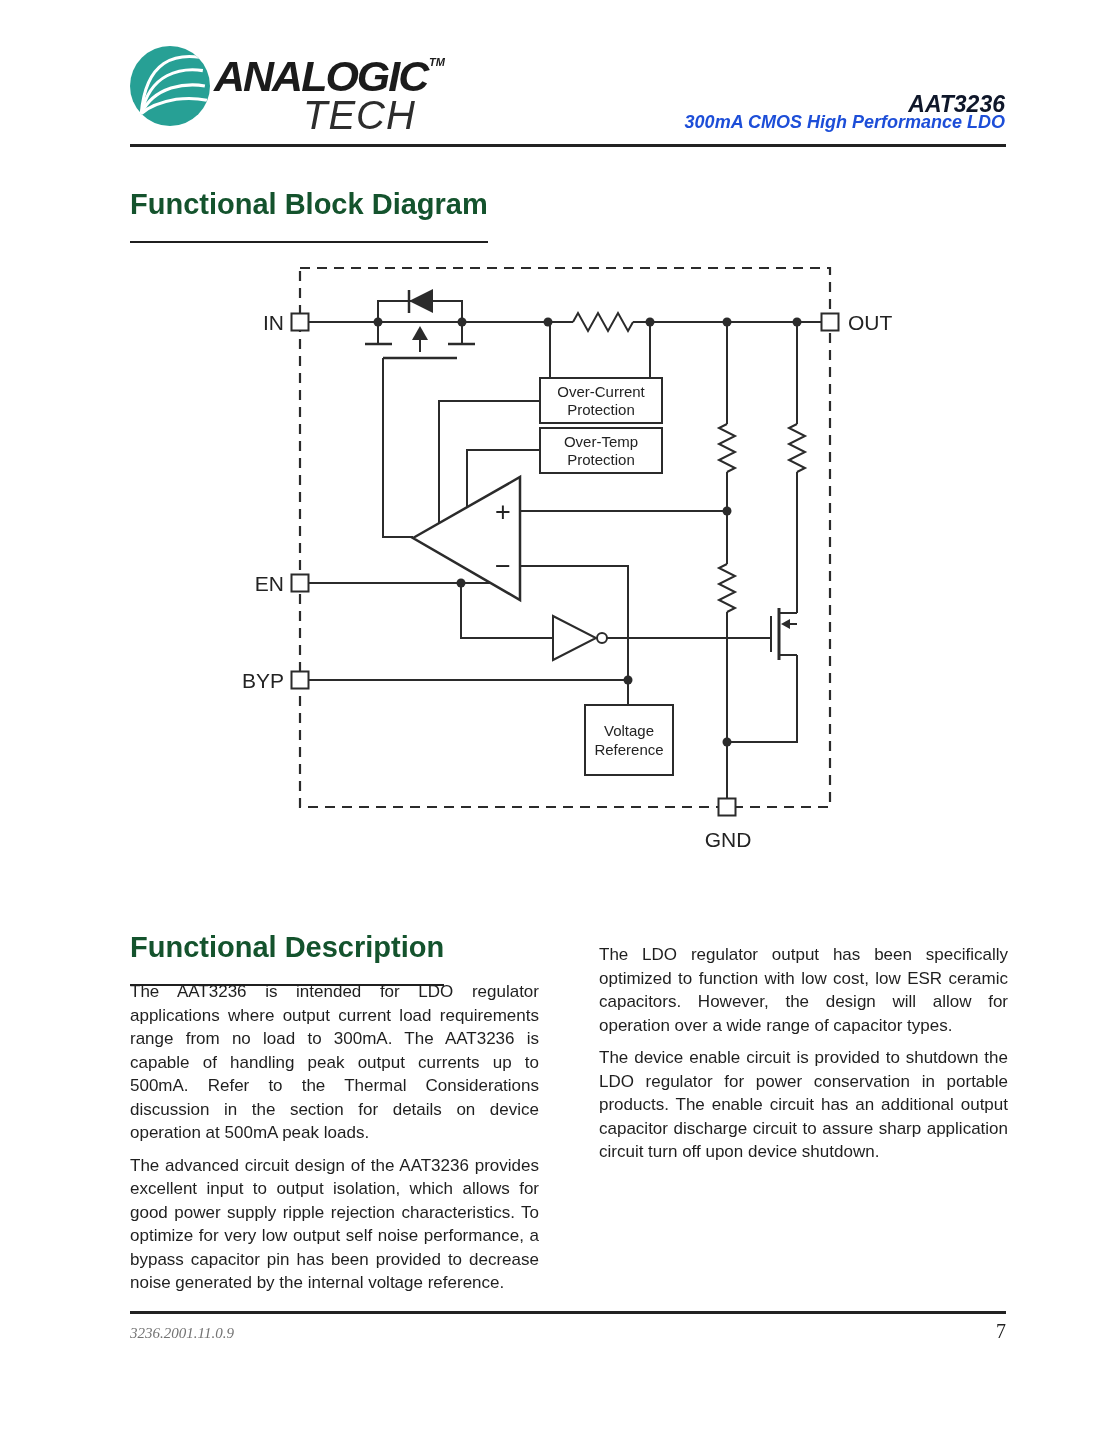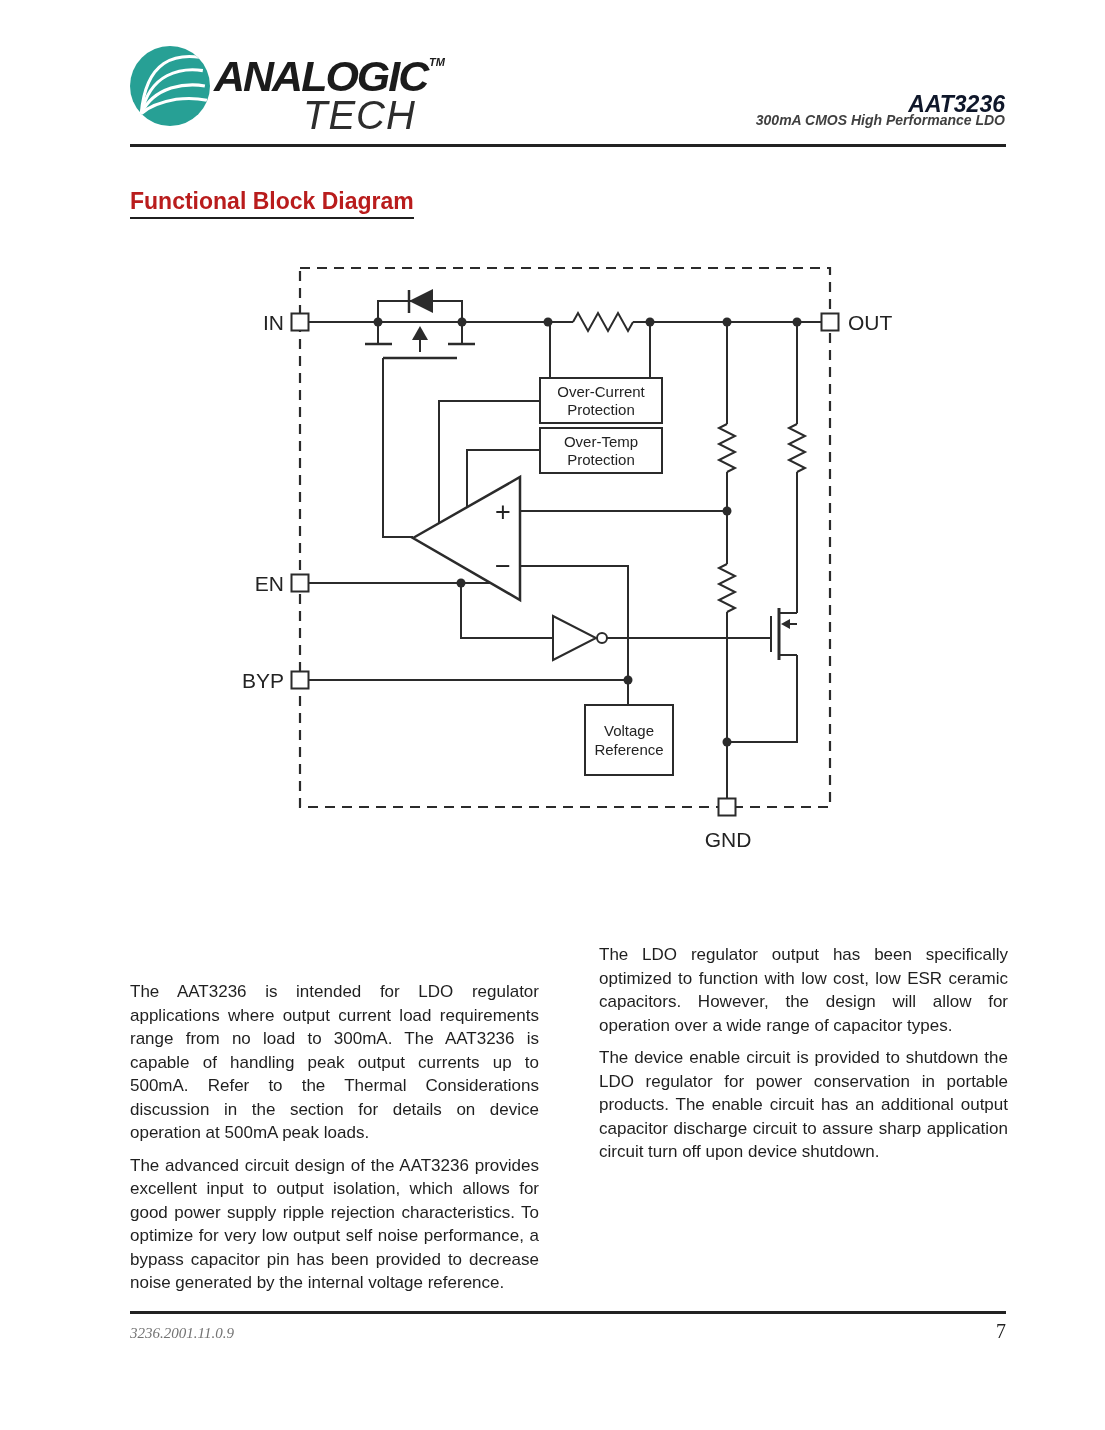"300mA CMOS High Performance LDO" #subtitle { color: #404040 -> #1d4ed8; font-size: 14px -> 18px }
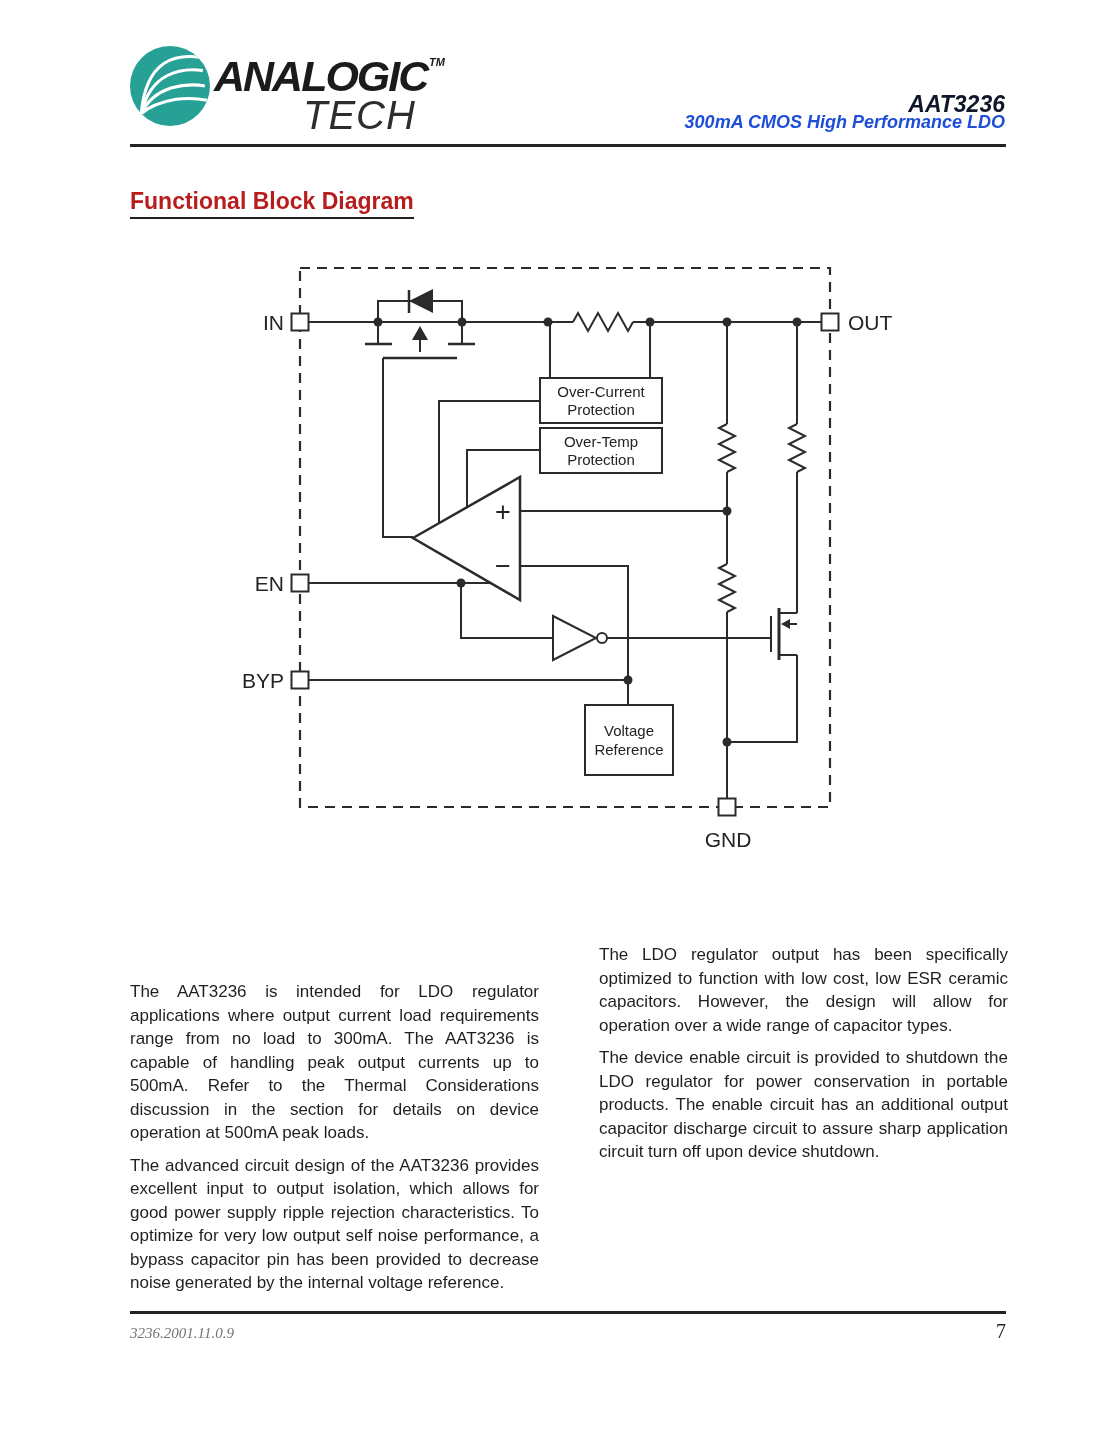"Functional Block Diagram" .section-heading { color: #b91c1c -> #14532d; font-size: 23px -> 29px; padding-bottom: 2px -> 20px }
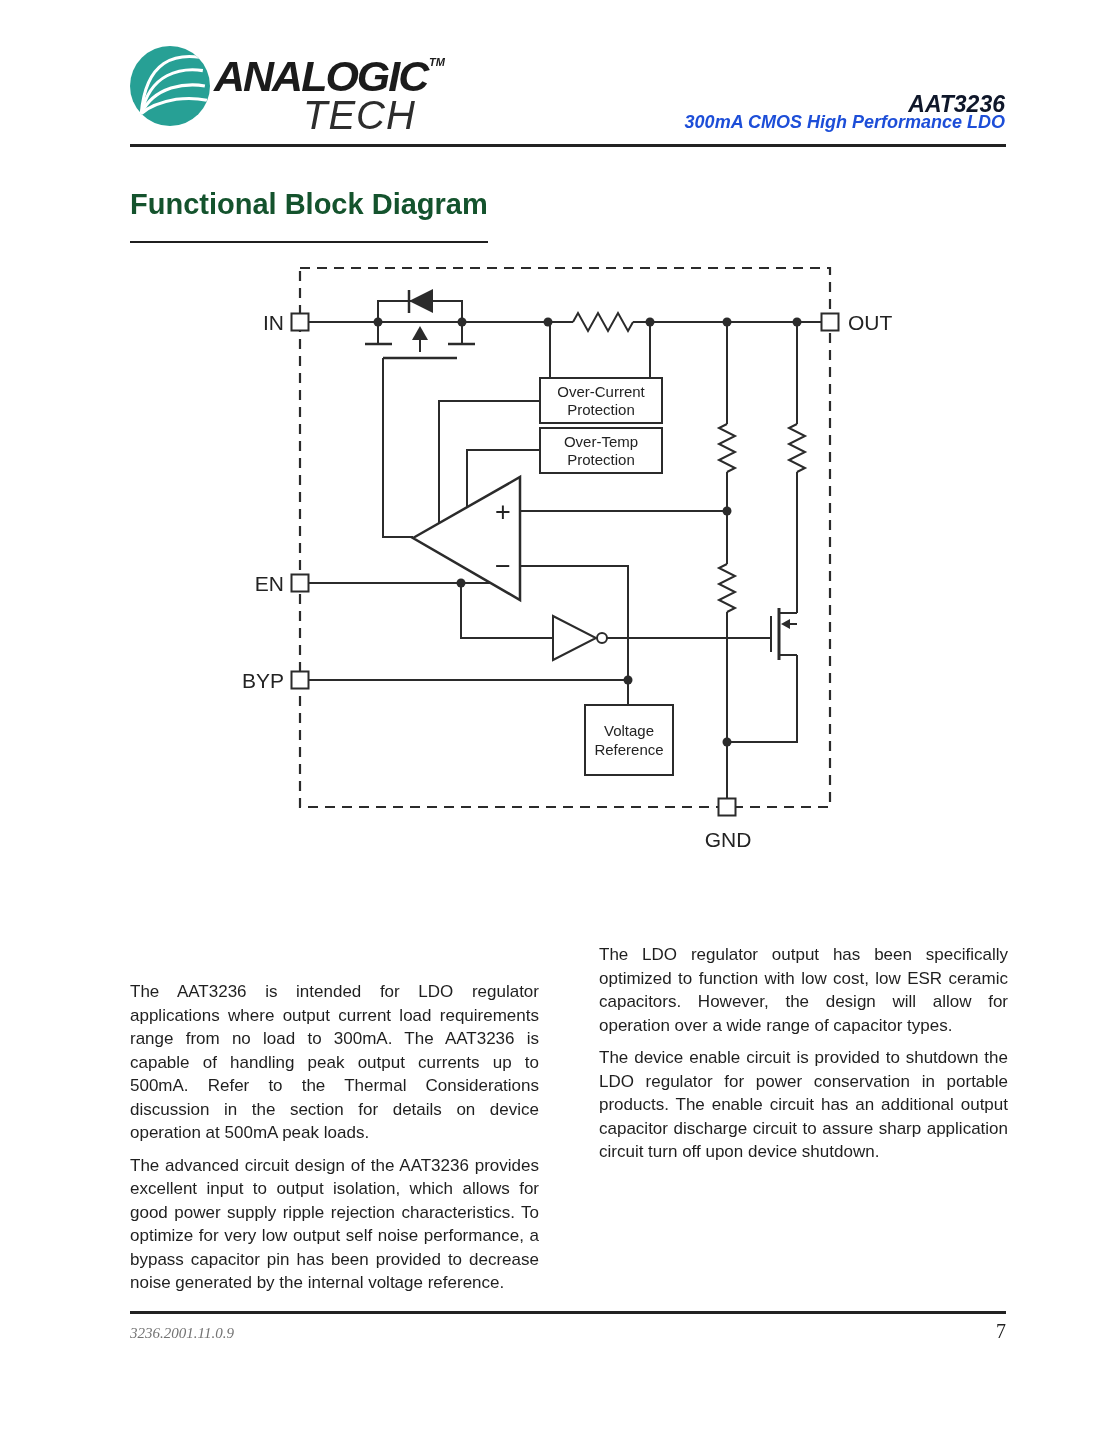"Functional Description" div.abs { html: none -> <div> <span>Functional Description</span> </div> }
